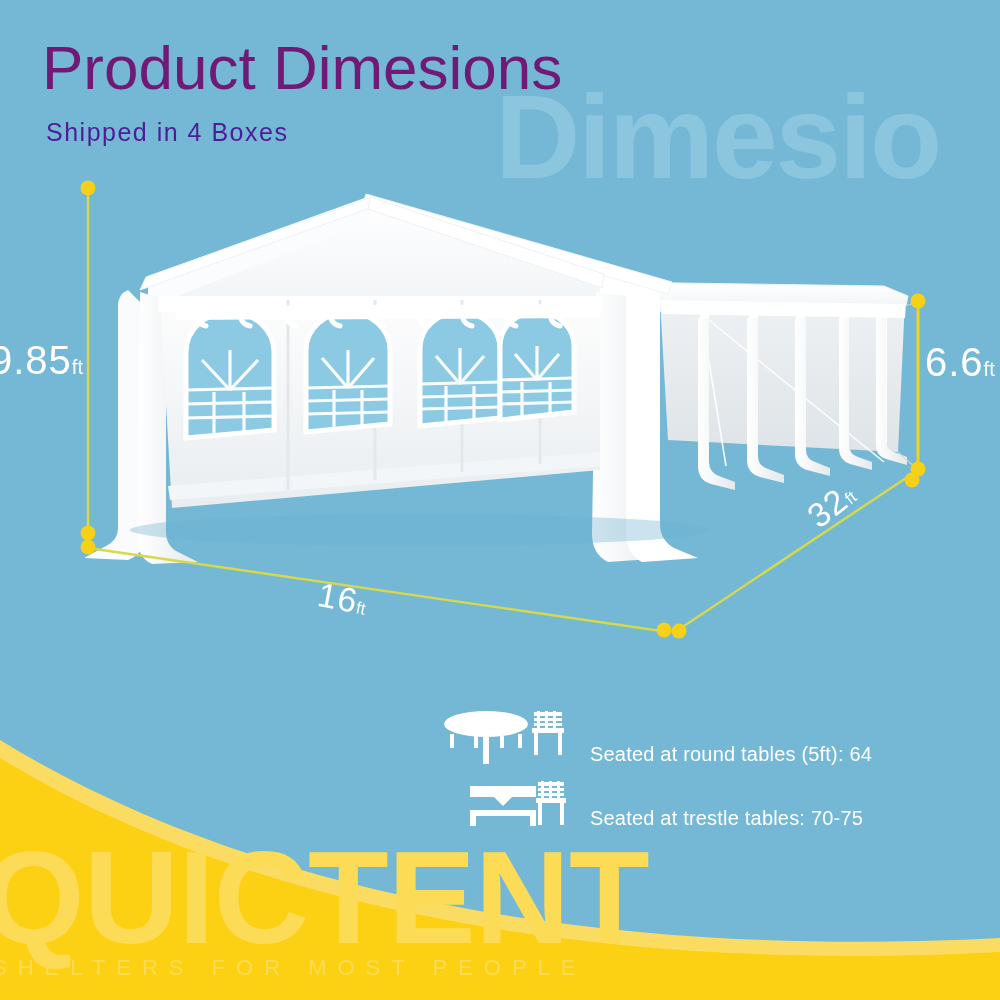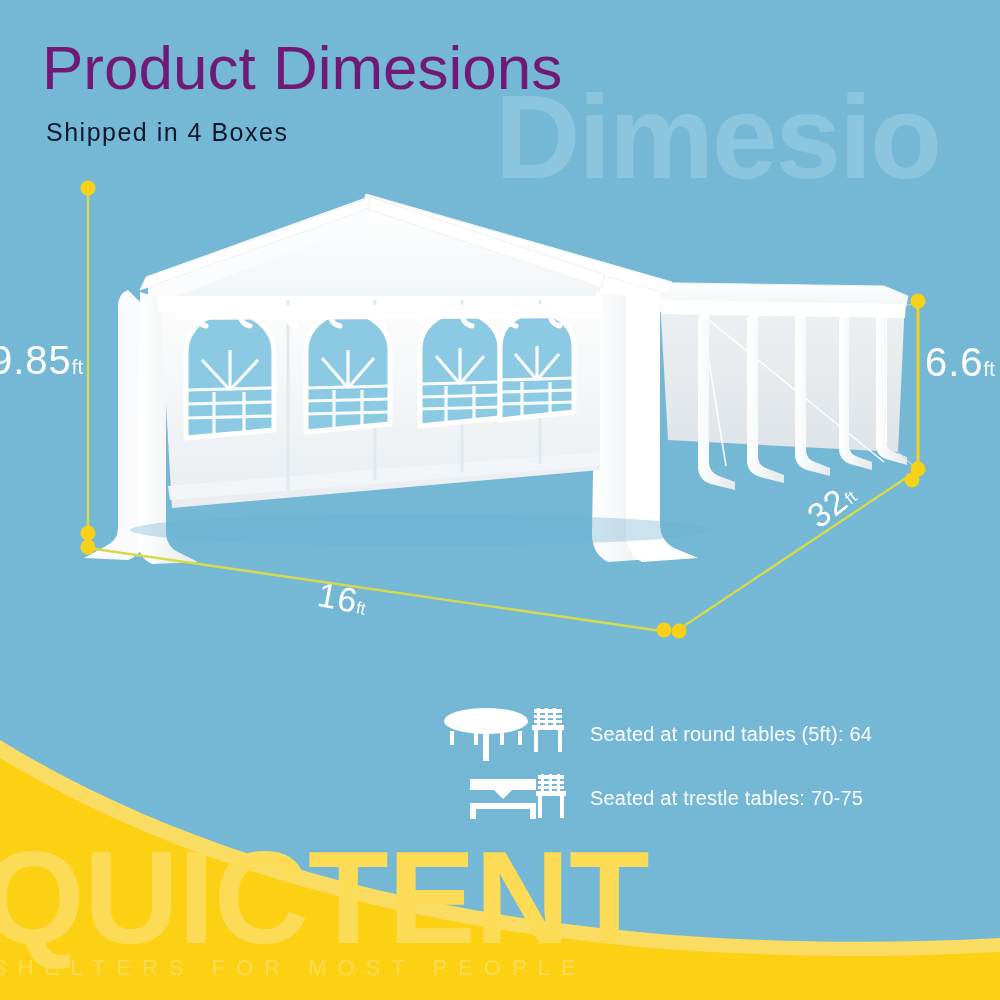"Shipped in 4 Boxes" .page-subtitle { color: #0f172a -> #4c1d95 }
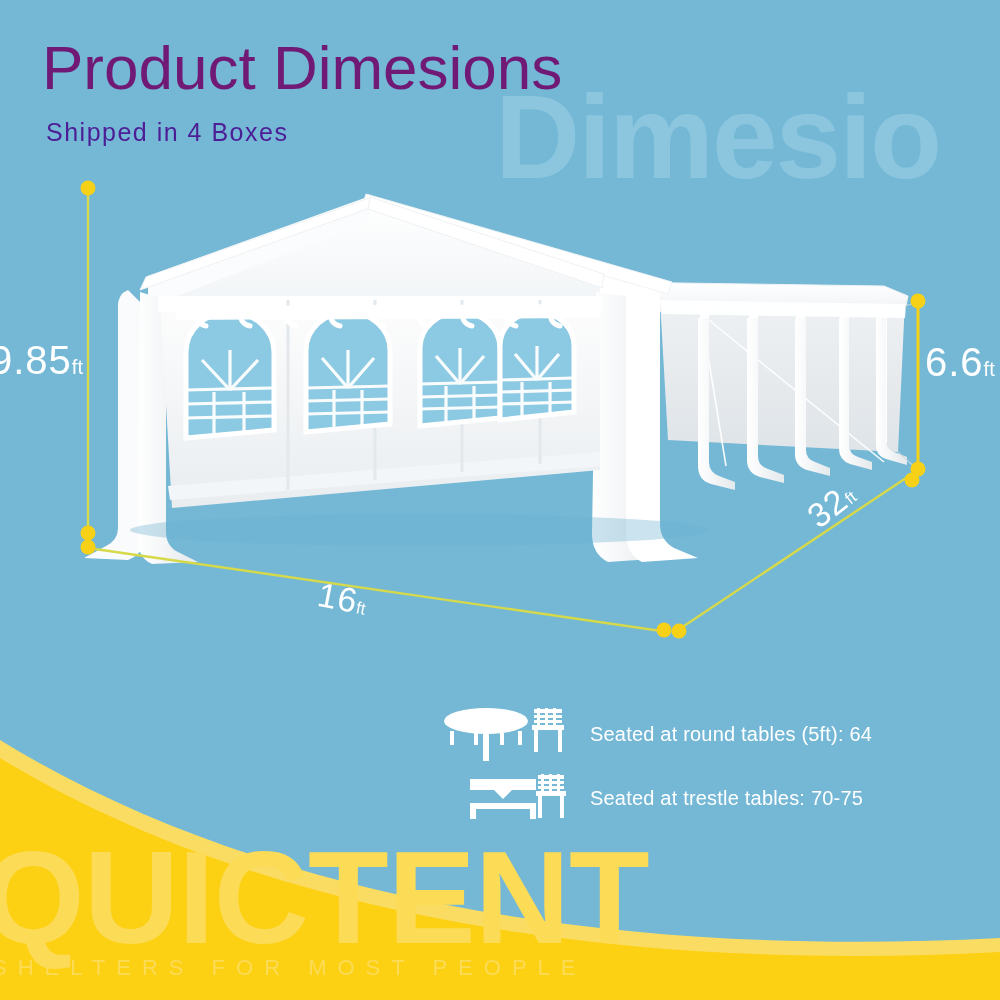"Seated at round tables (5ft):" .capacity-row { align-items: center -> flex-end }
